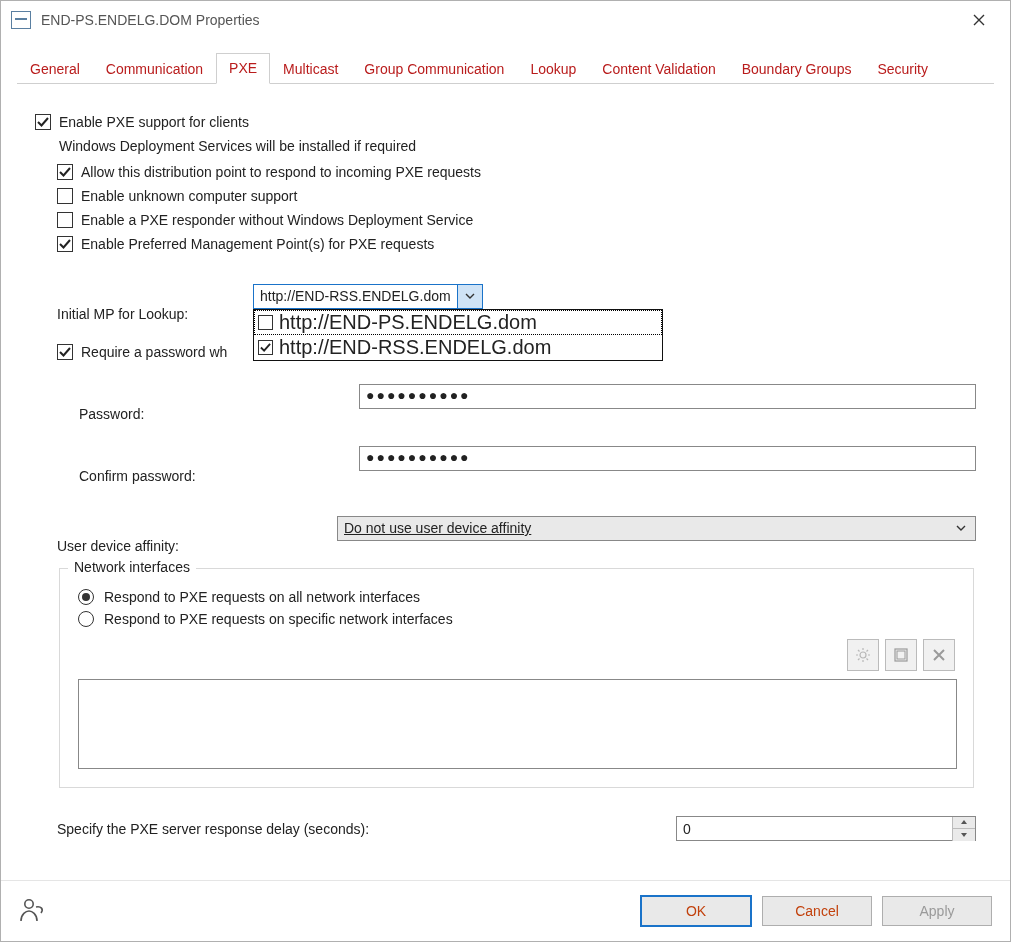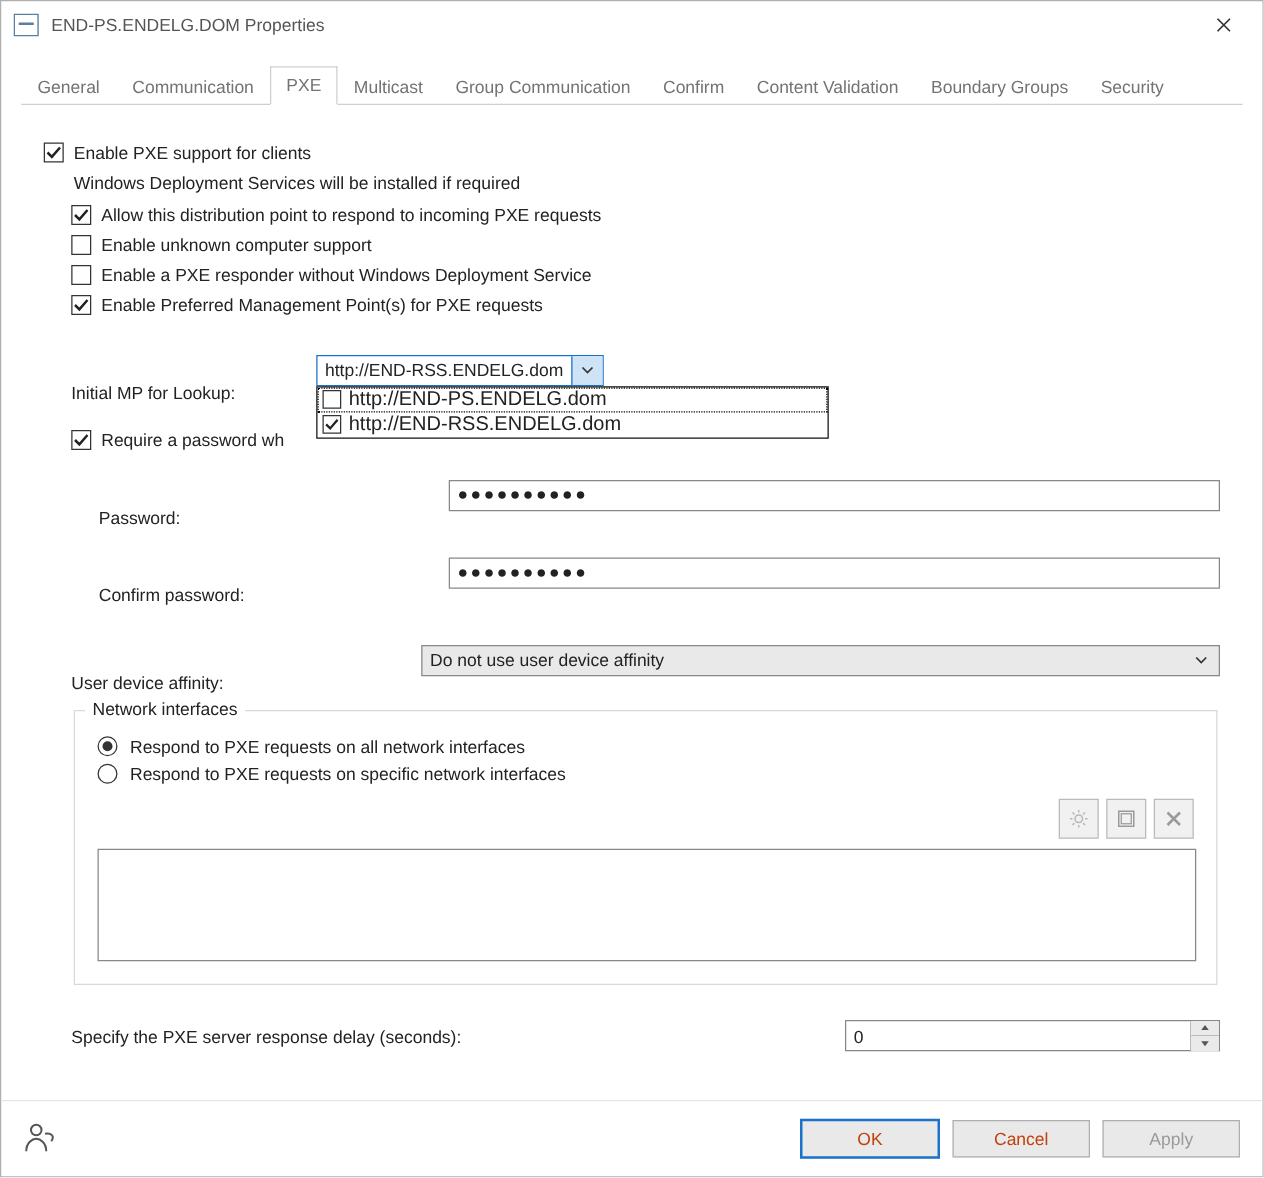"General" .tab { color: #737373 -> #b91c1c }
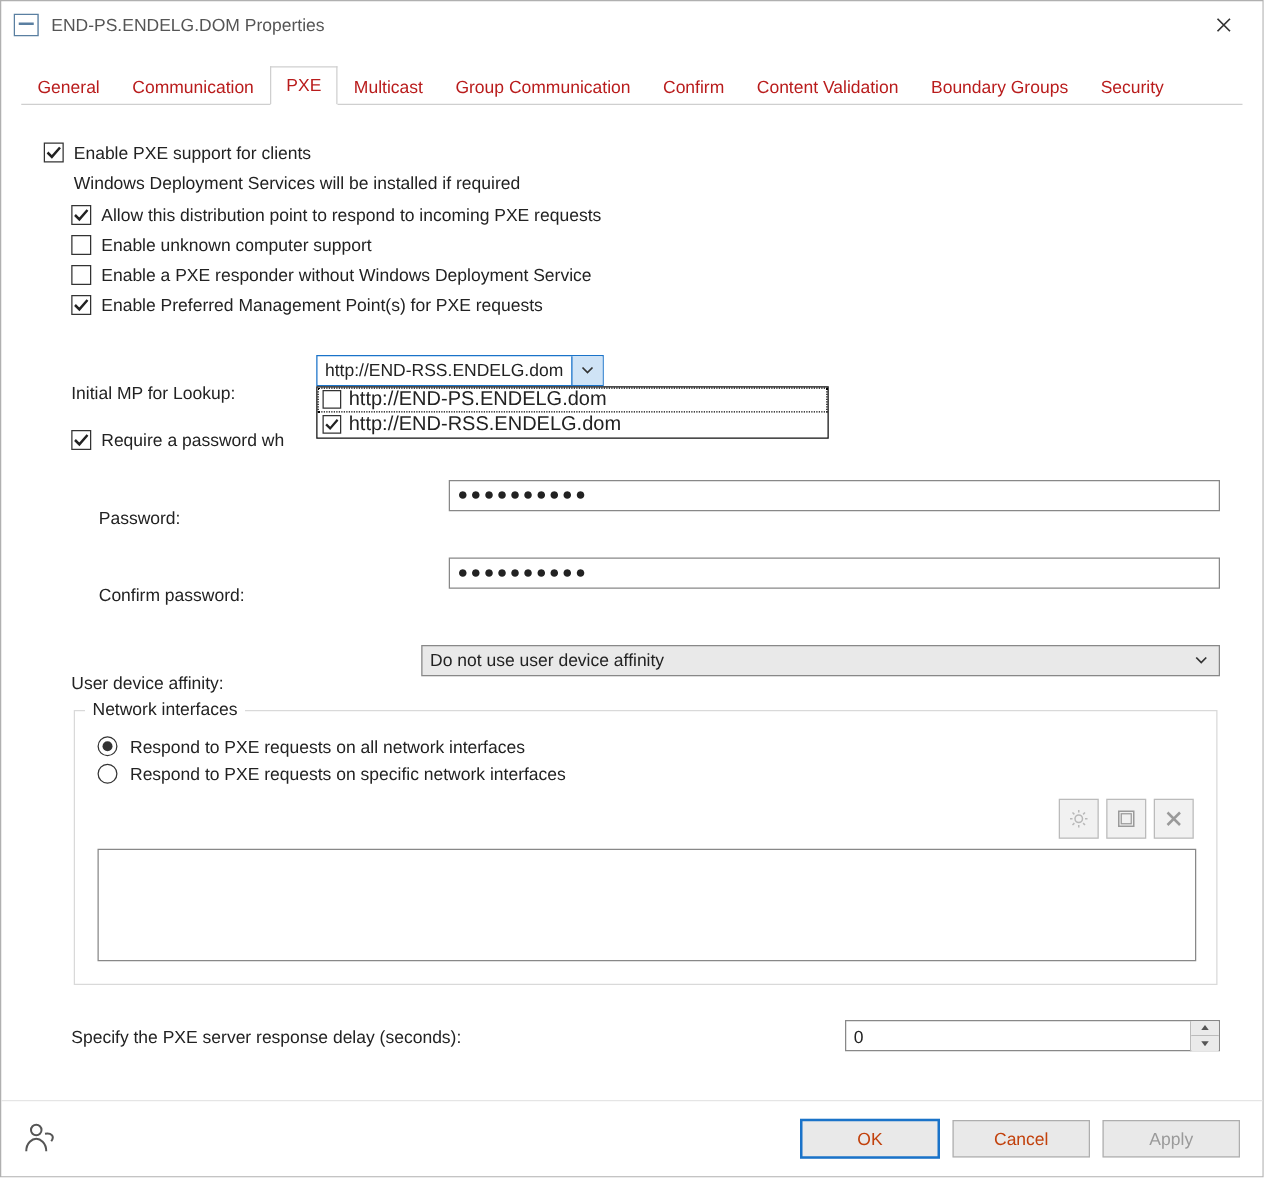"Confirm" div.tab { text: Confirm -> Lookup }
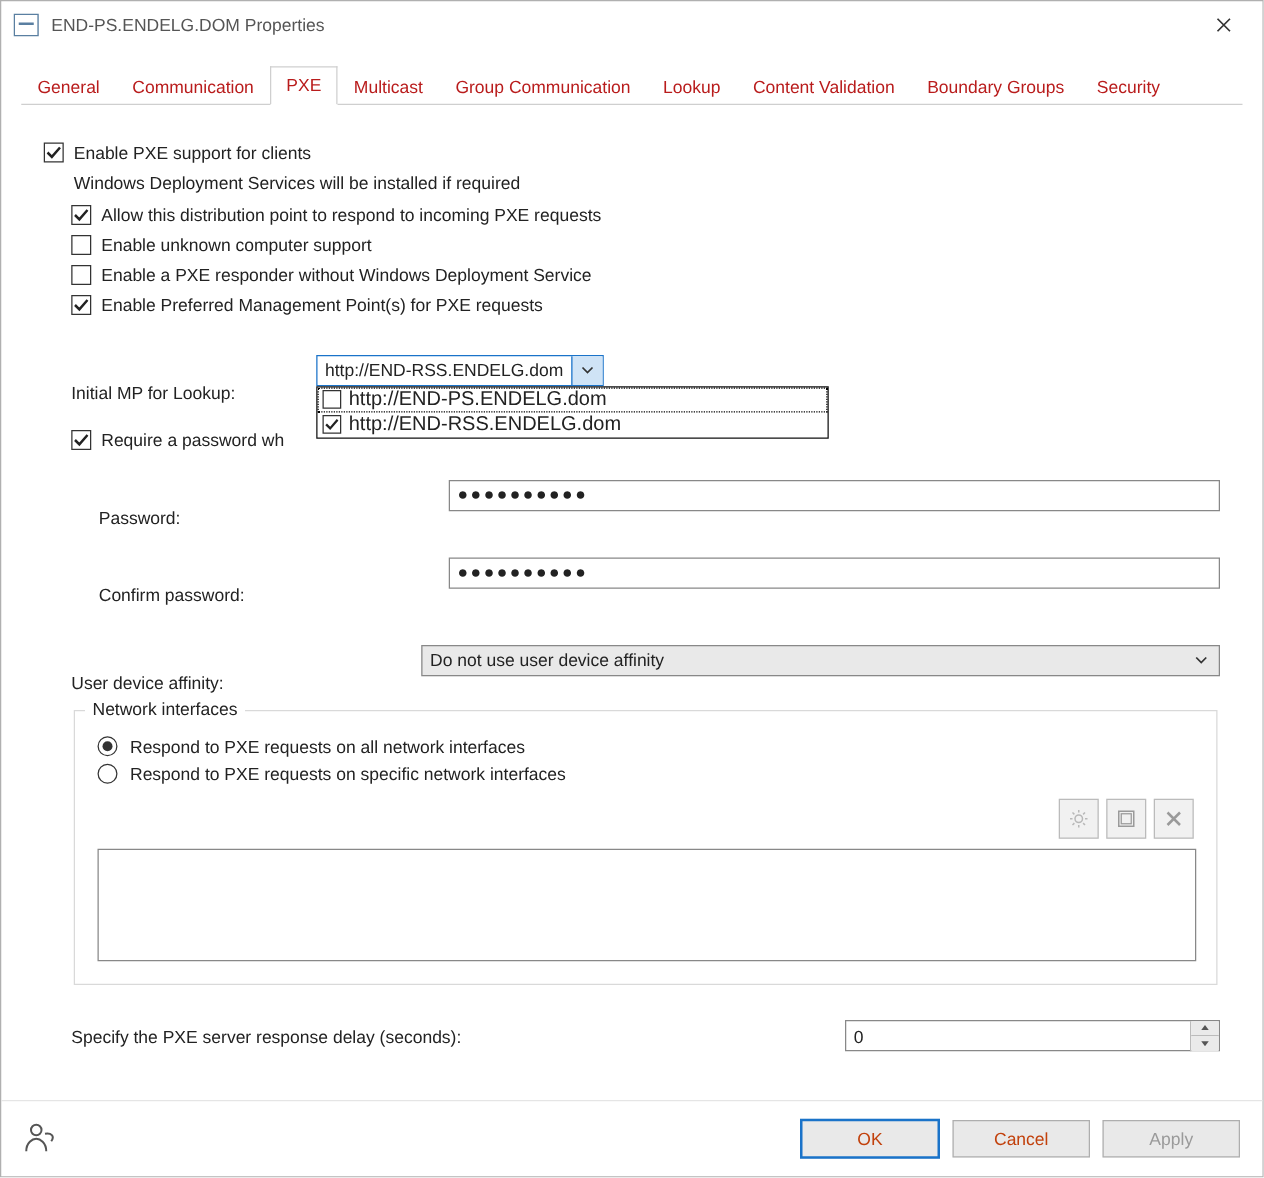"http://END-PS.ENDELG.dom" .dropdown .opt { font-size: 16px -> 20px }
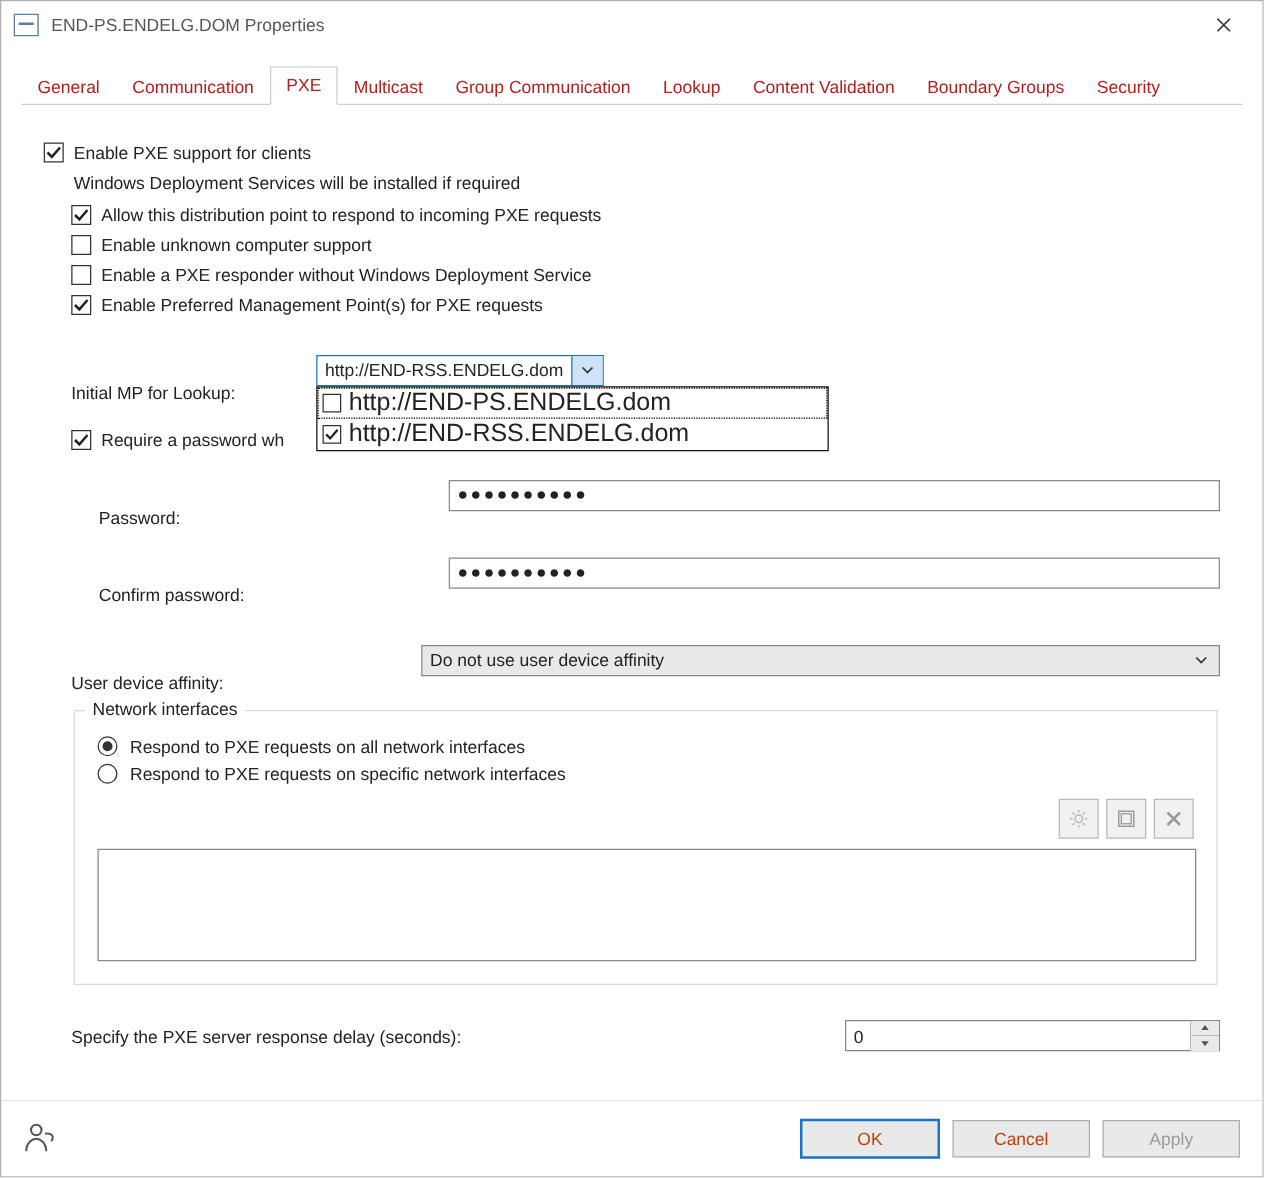"Do not use user device" .select { text-decoration: none -> underline }
